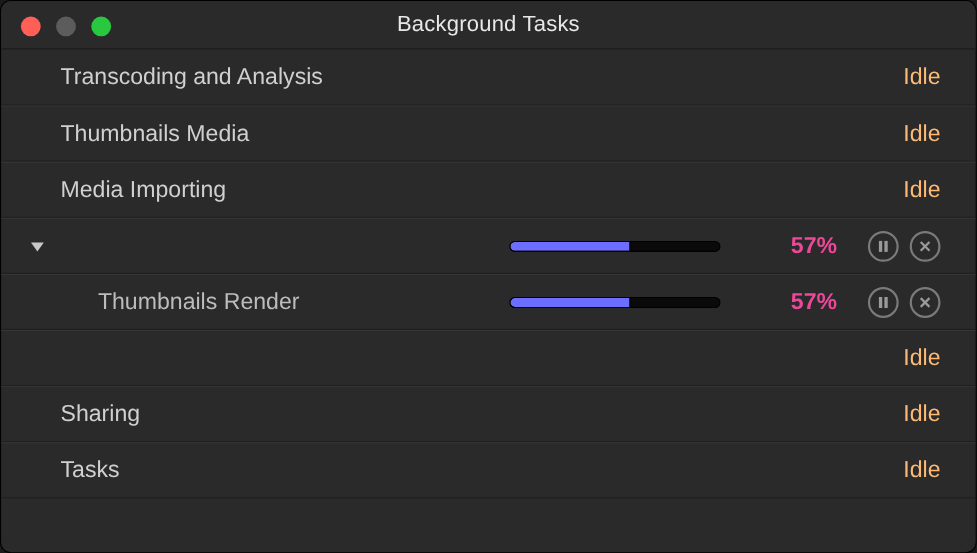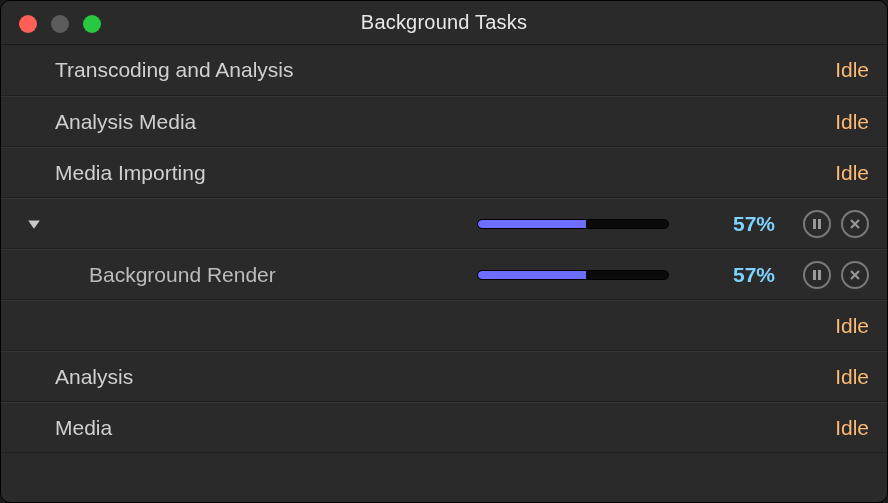"Transcoding and Analysis" .task-row { padding: 0 18px 0 0 -> 0 32px 0 0 }
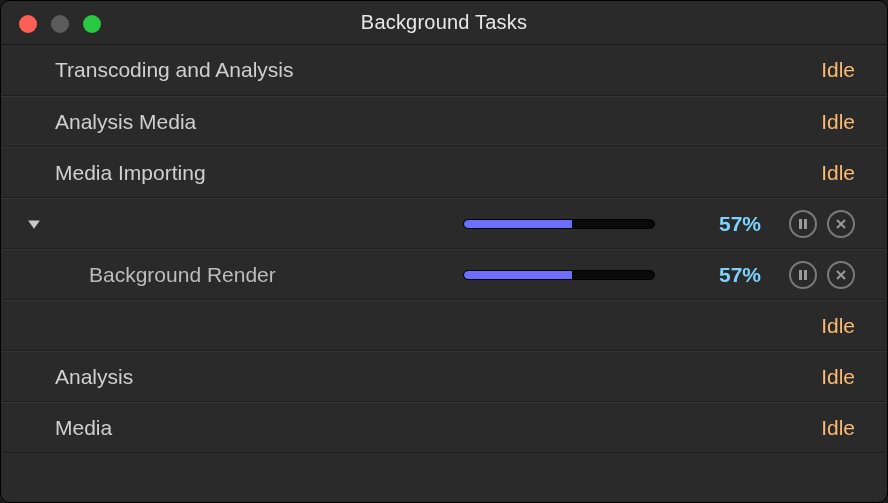"Analysis Media" div.task-label { text: Analysis -> Thumbnails }
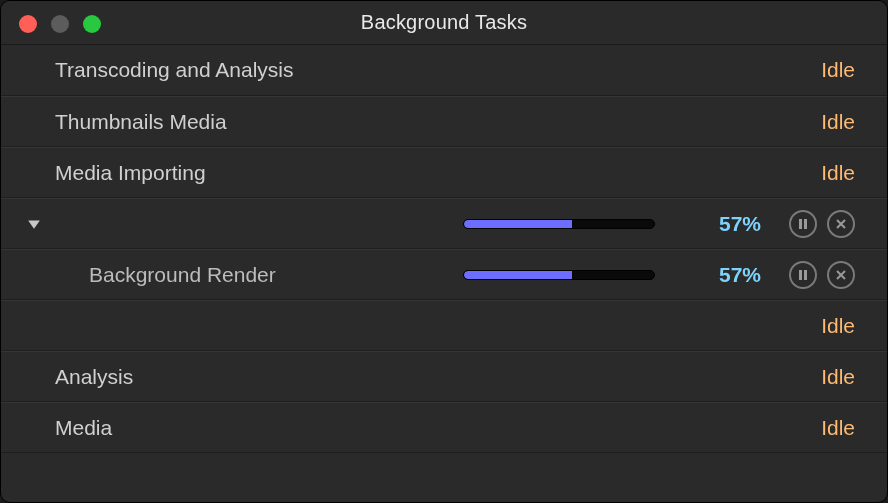"57%" .percent { color: #7dd3fc -> #ec4899 }
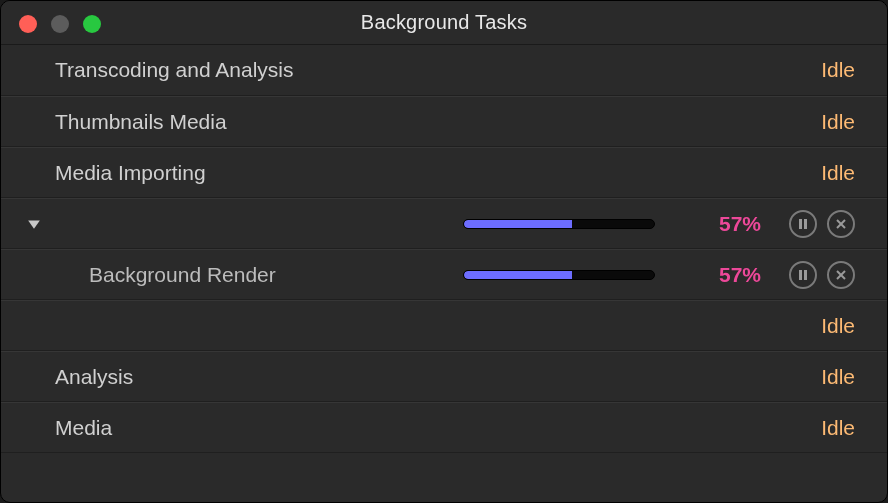"Background Render" div.task-label { text: Background -> Thumbnails }
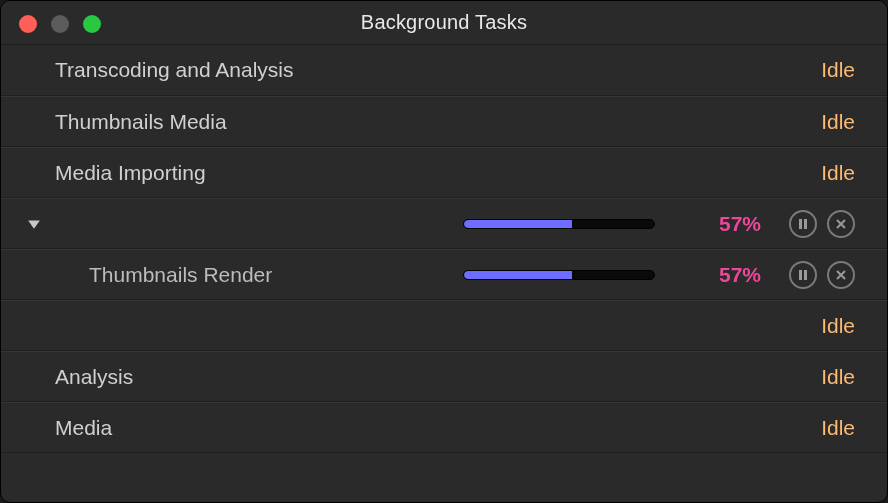"Analysis" div.task-label { text: Analysis -> Sharing }
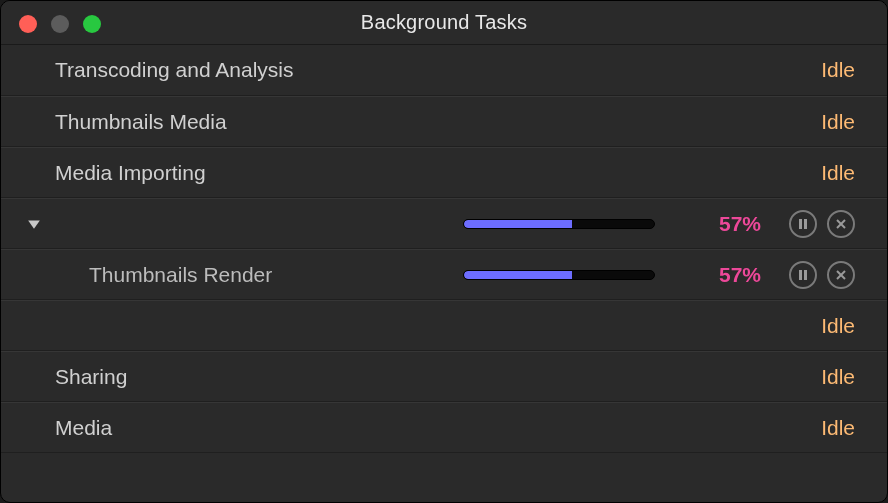"Media" div.task-label { text: Media -> Tasks }
